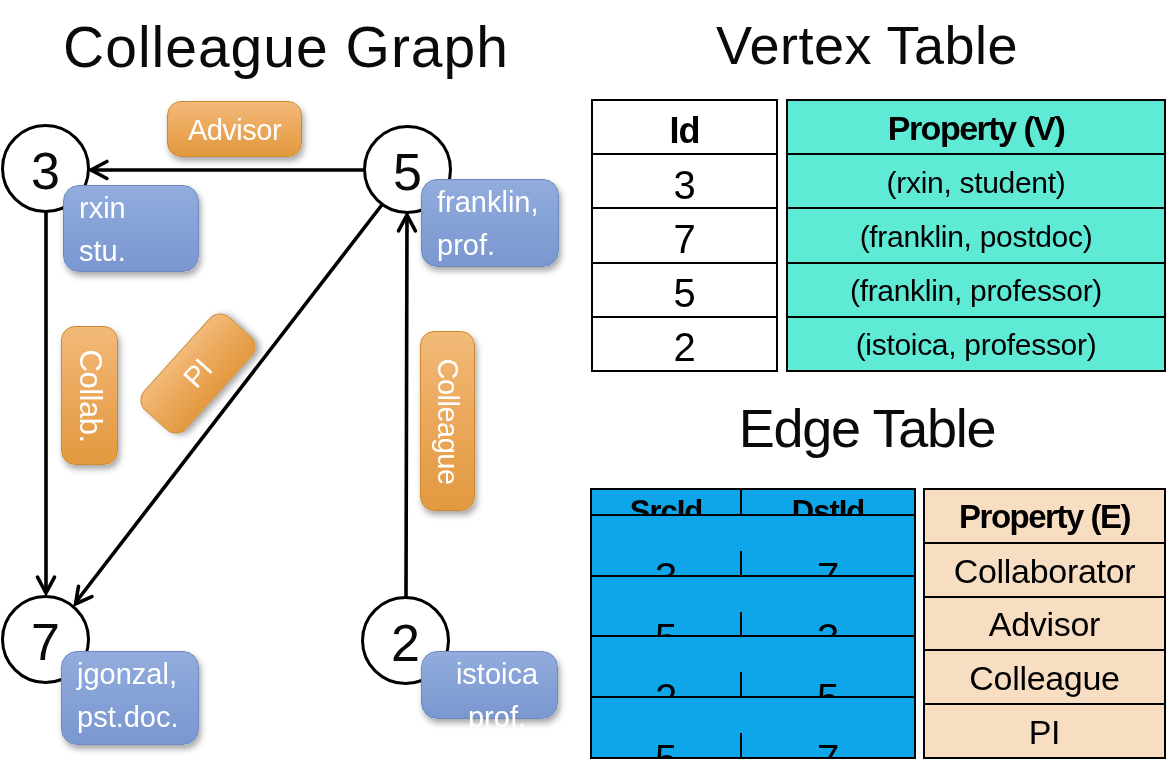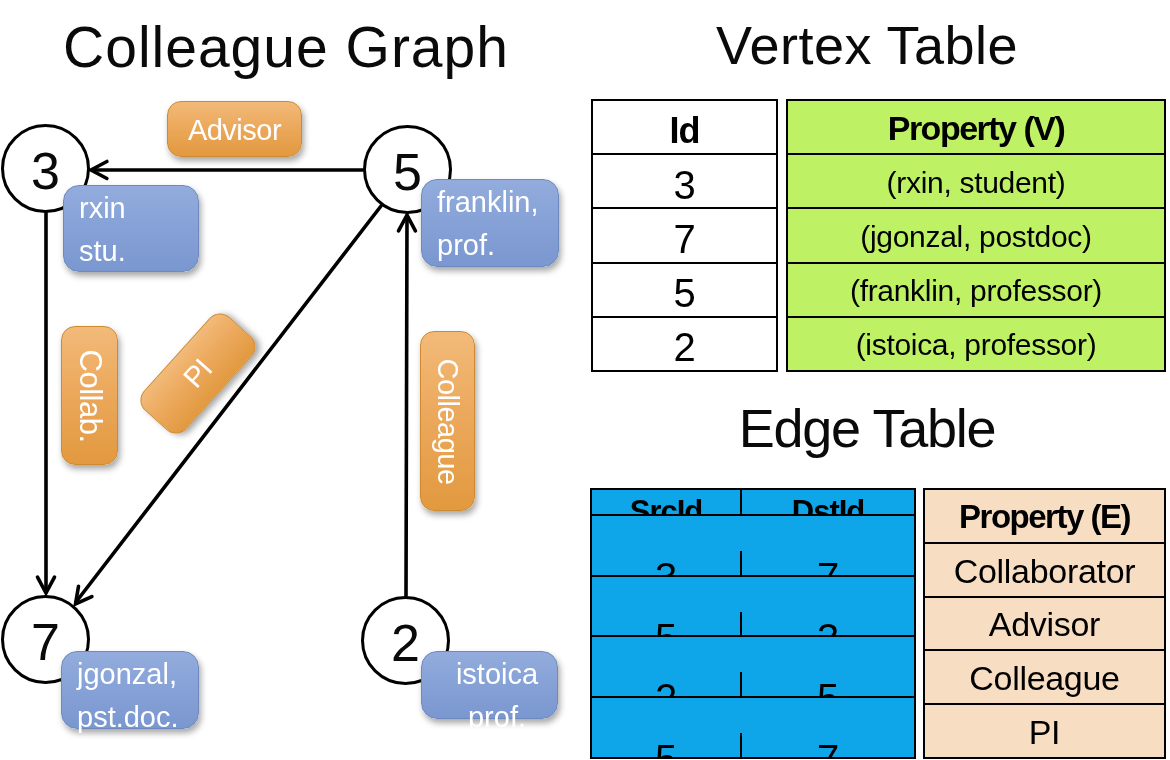"Property (V)" #vt-prop { background: #bef264 -> #5eead4 }
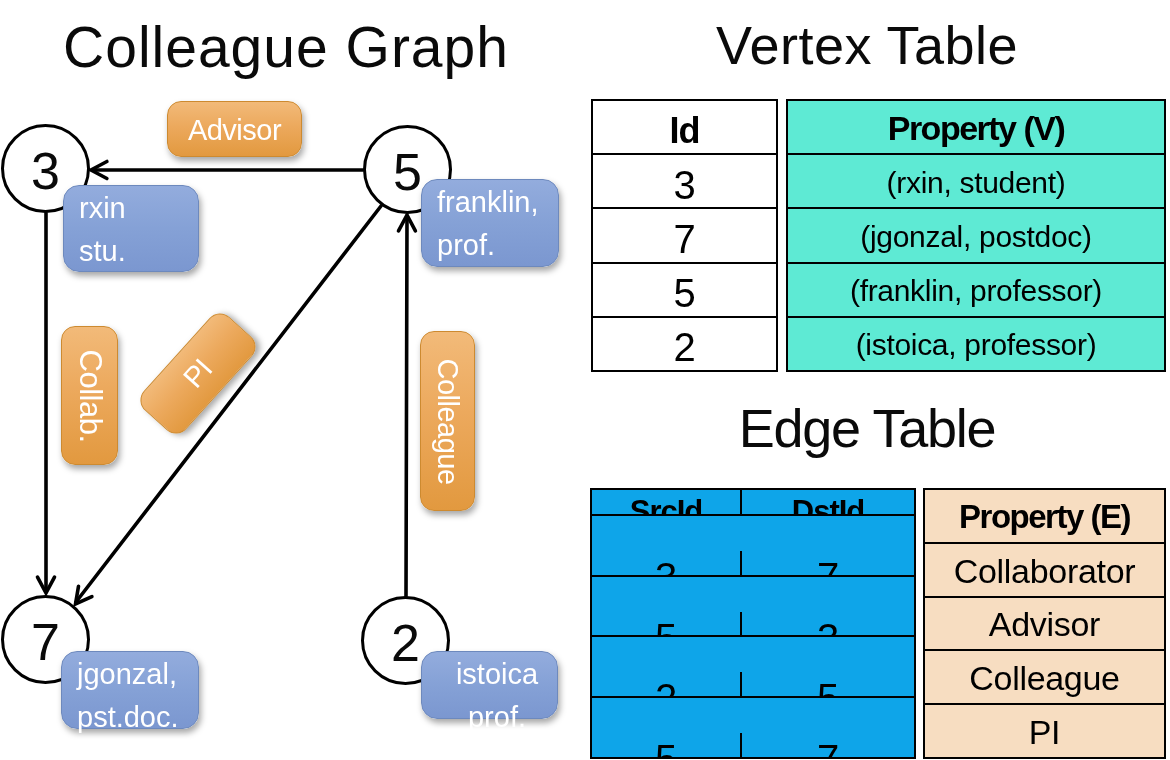"(jgonzal, postdoc)" div.cell { text: jgonzal -> franklin }
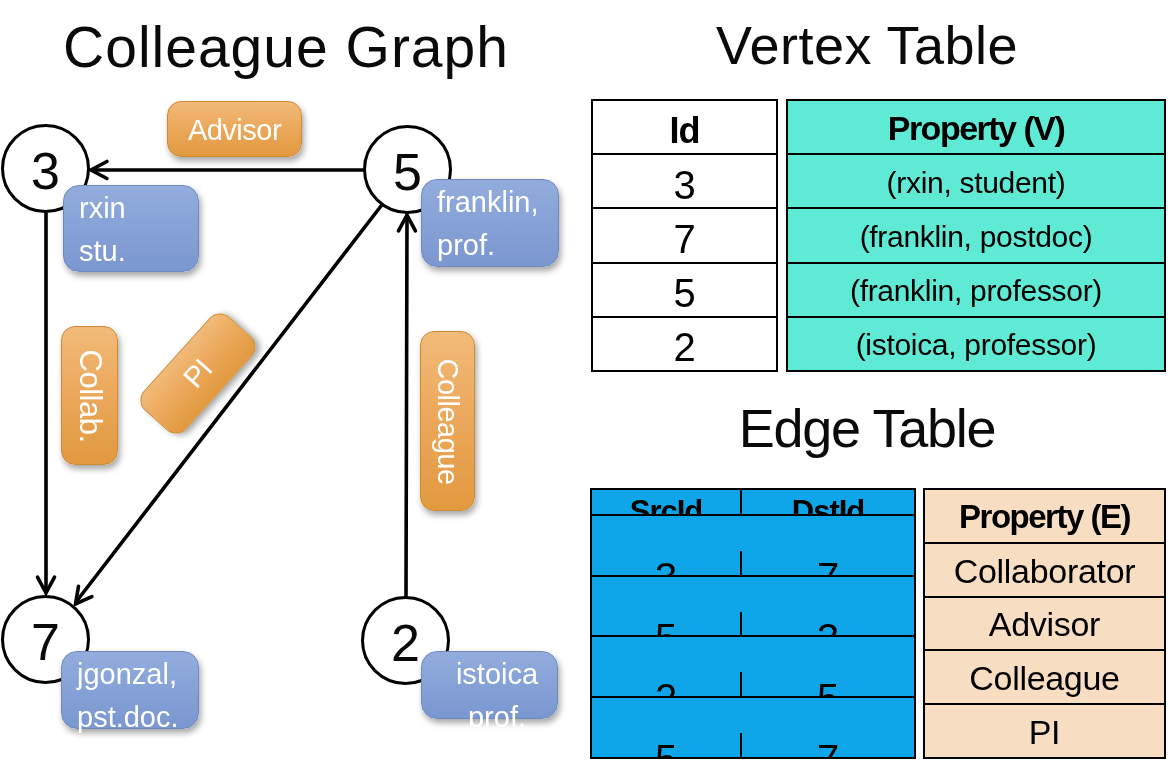"jgonzal," #vpill-jgonzal { height: 78px -> 94px }
